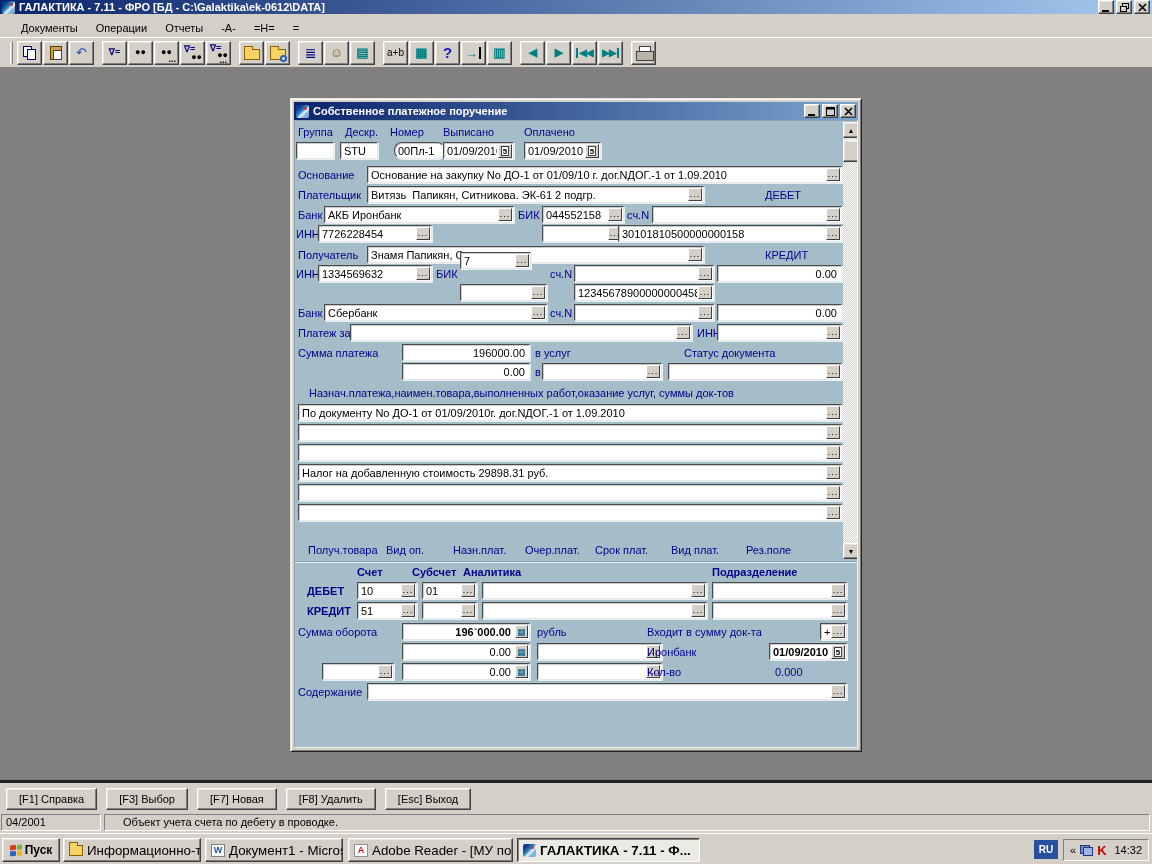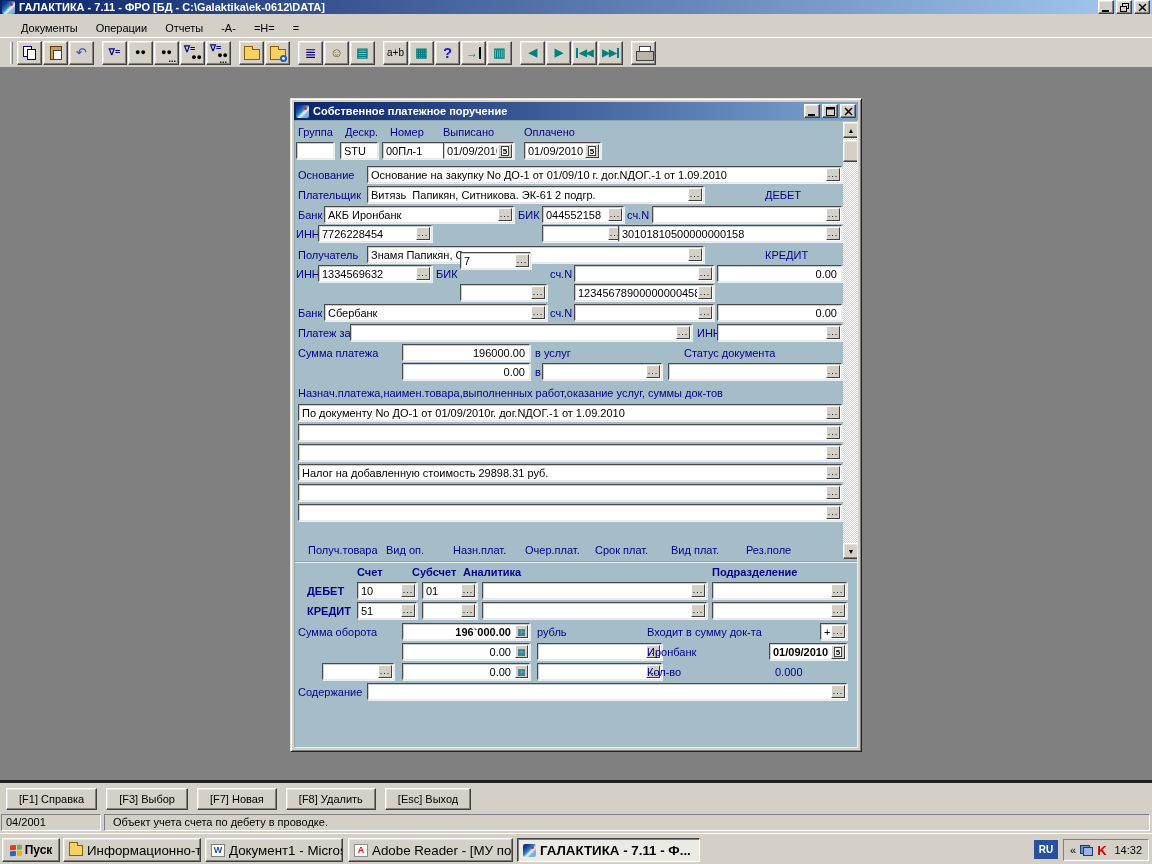"00Пл-1" div.f { border-radius: none -> 8px; left: 87px -> 99px; width: 71px -> 51px }
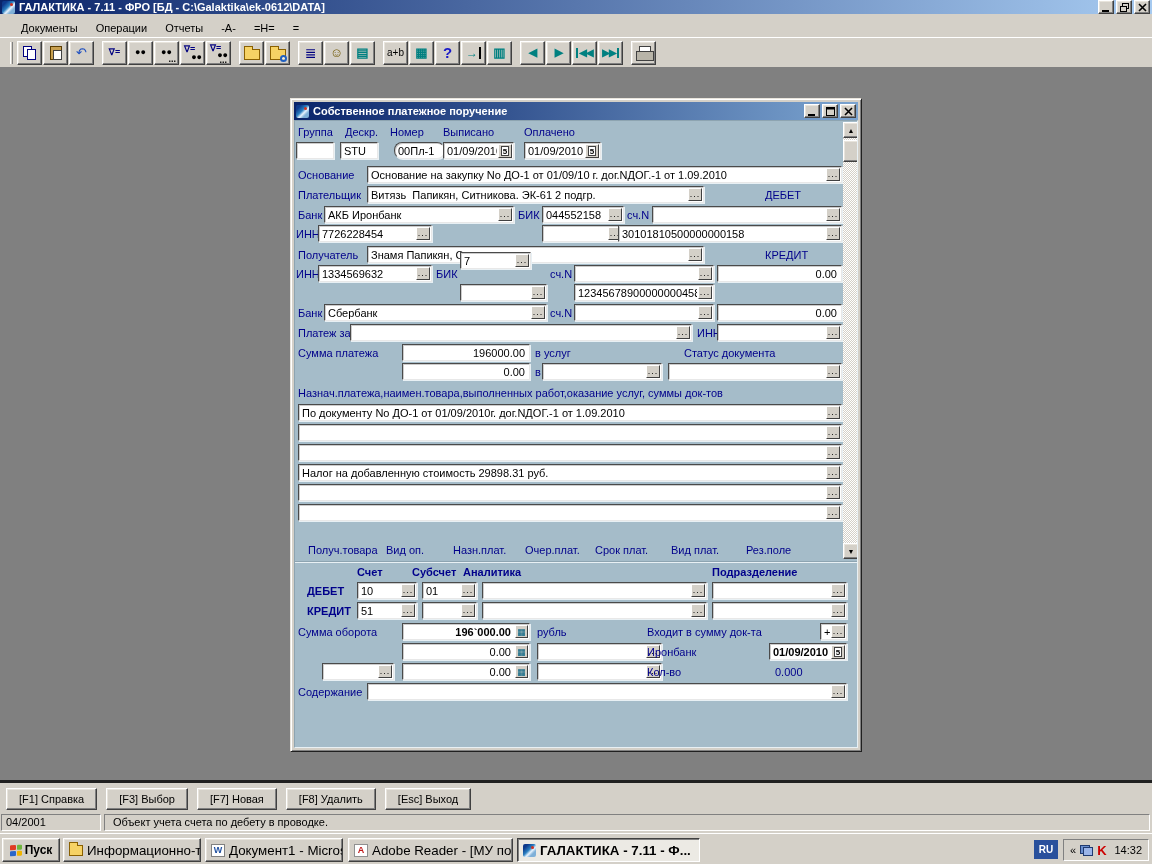"Назнач.платежа,наимен.товара,выполненных" span.l { left: 3px -> 14px }
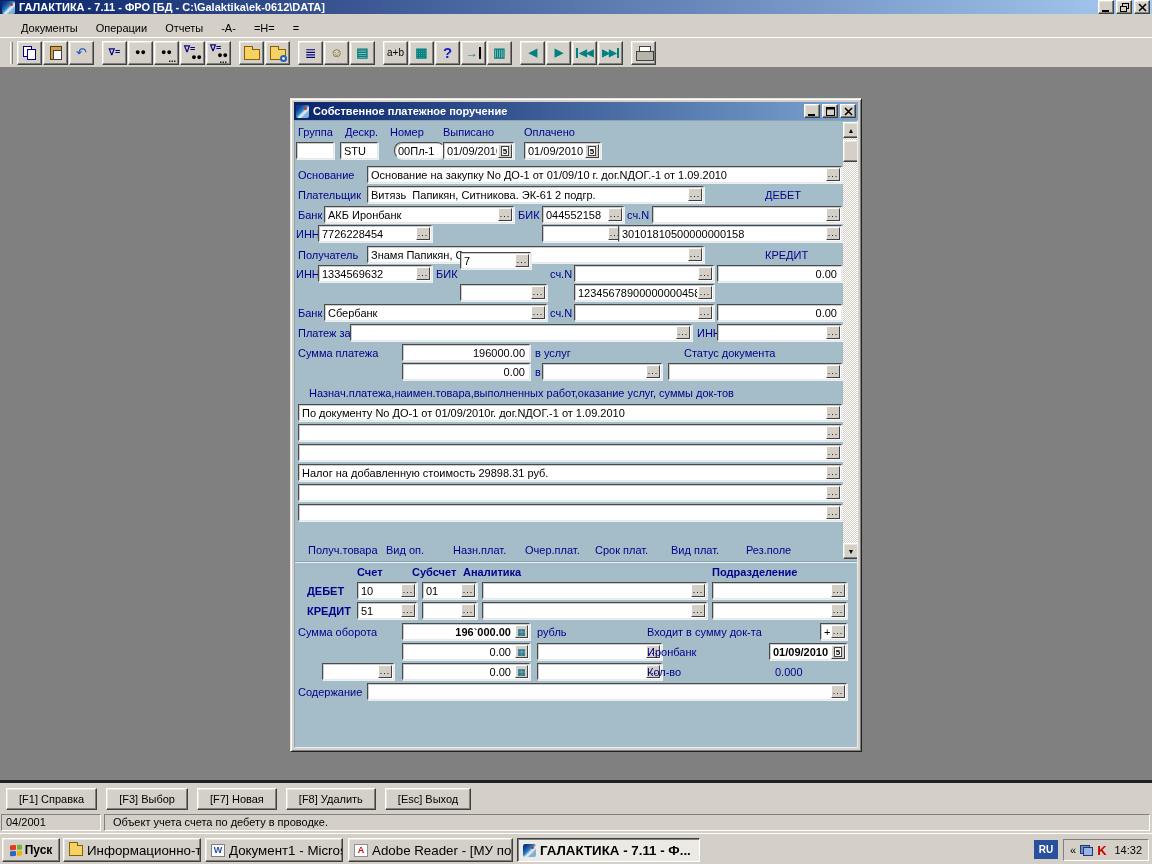"Объект учета счета по дебету" .sp2 { padding: 1px 8px -> 1px 18px }
